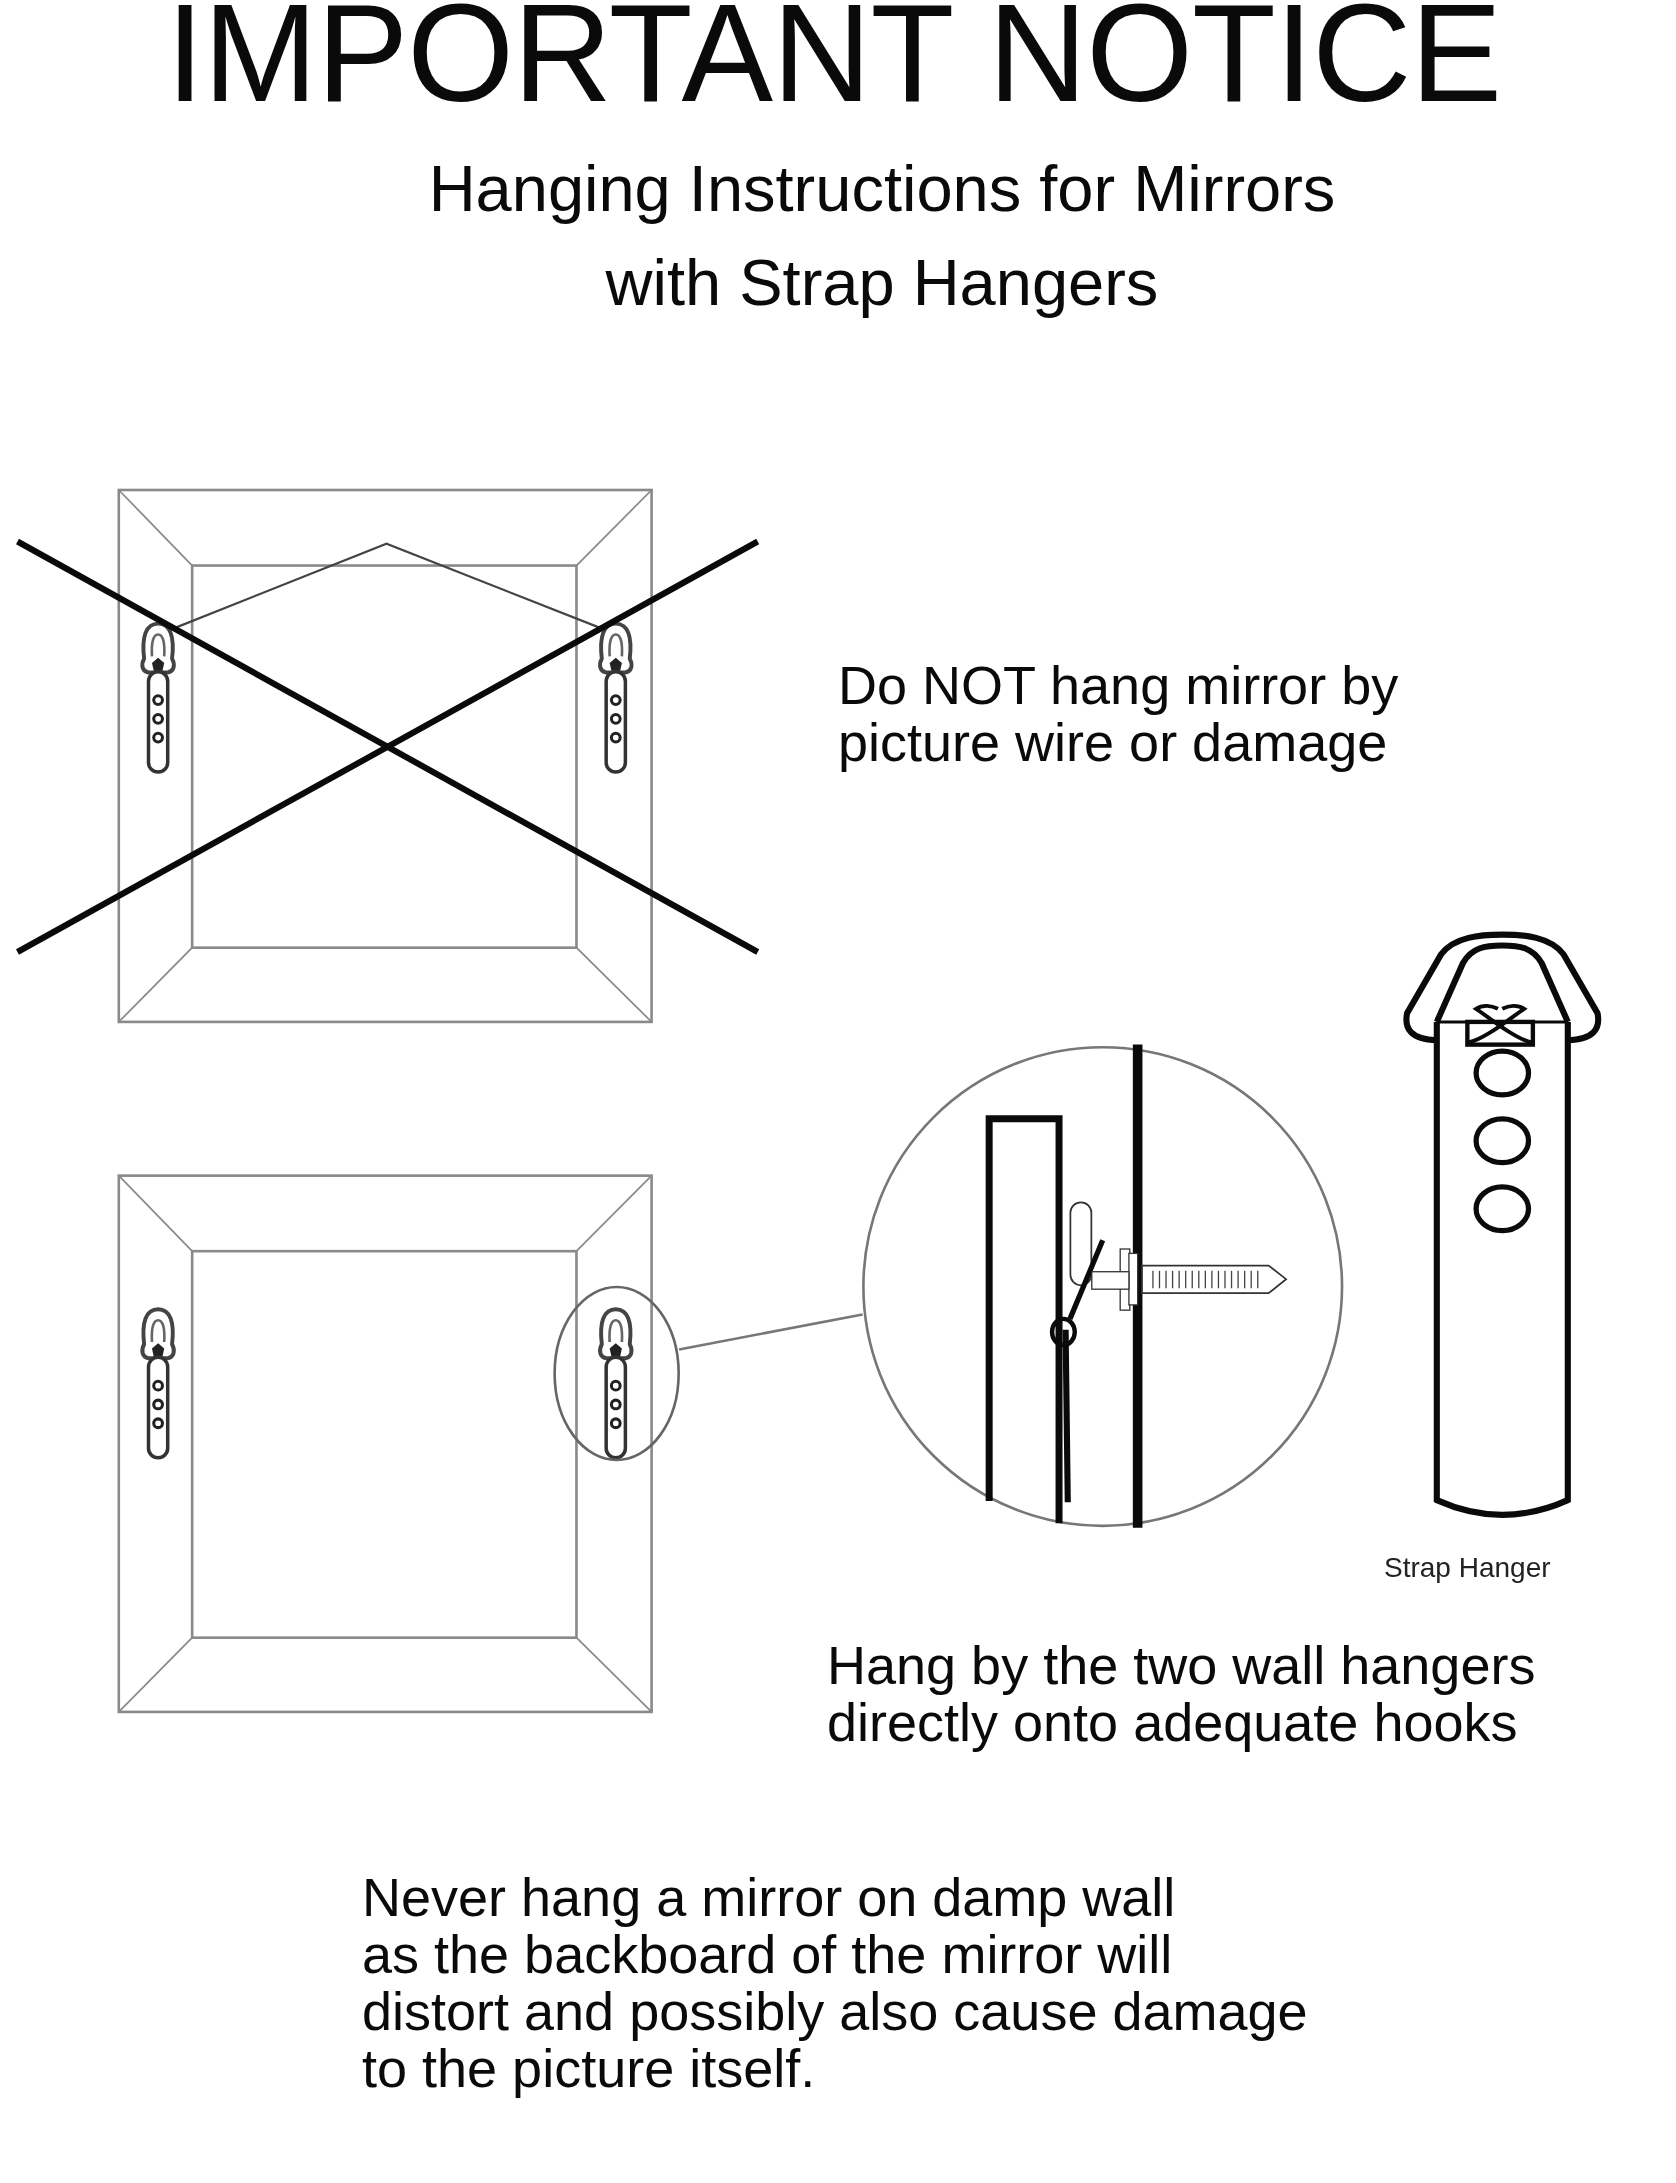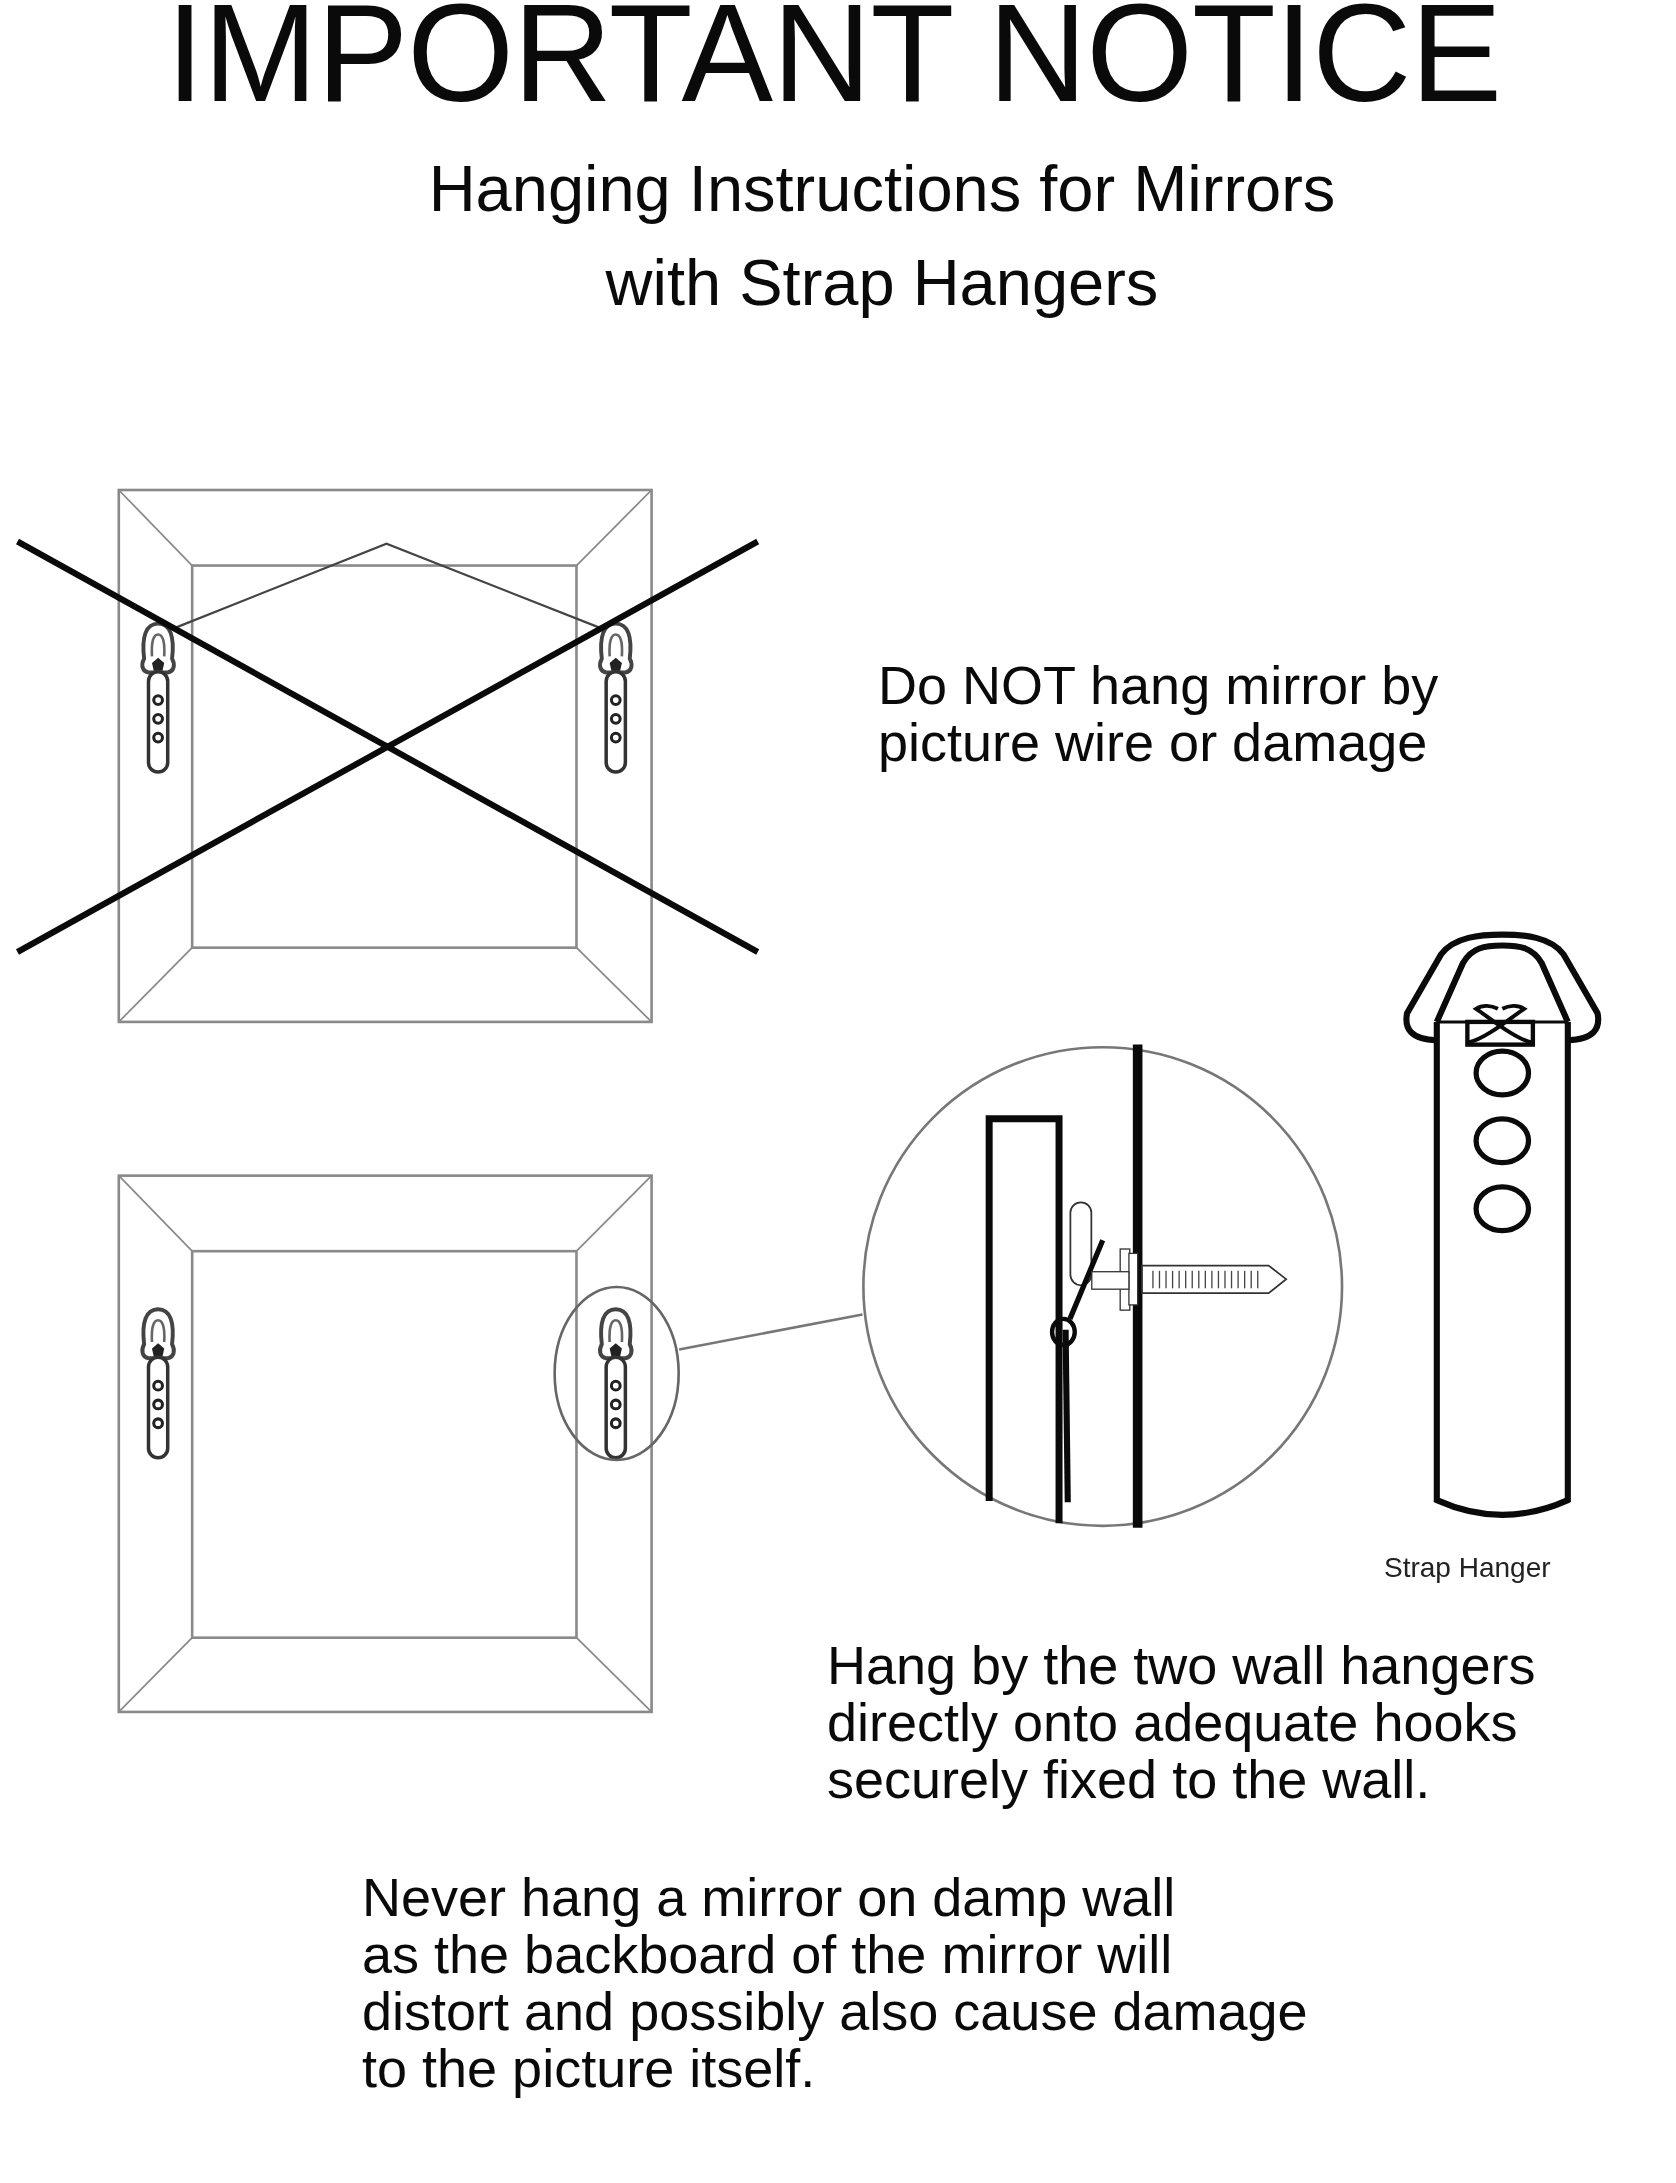"Do NOT hang mirror by" div.abs { margin-left: 40px -> none }
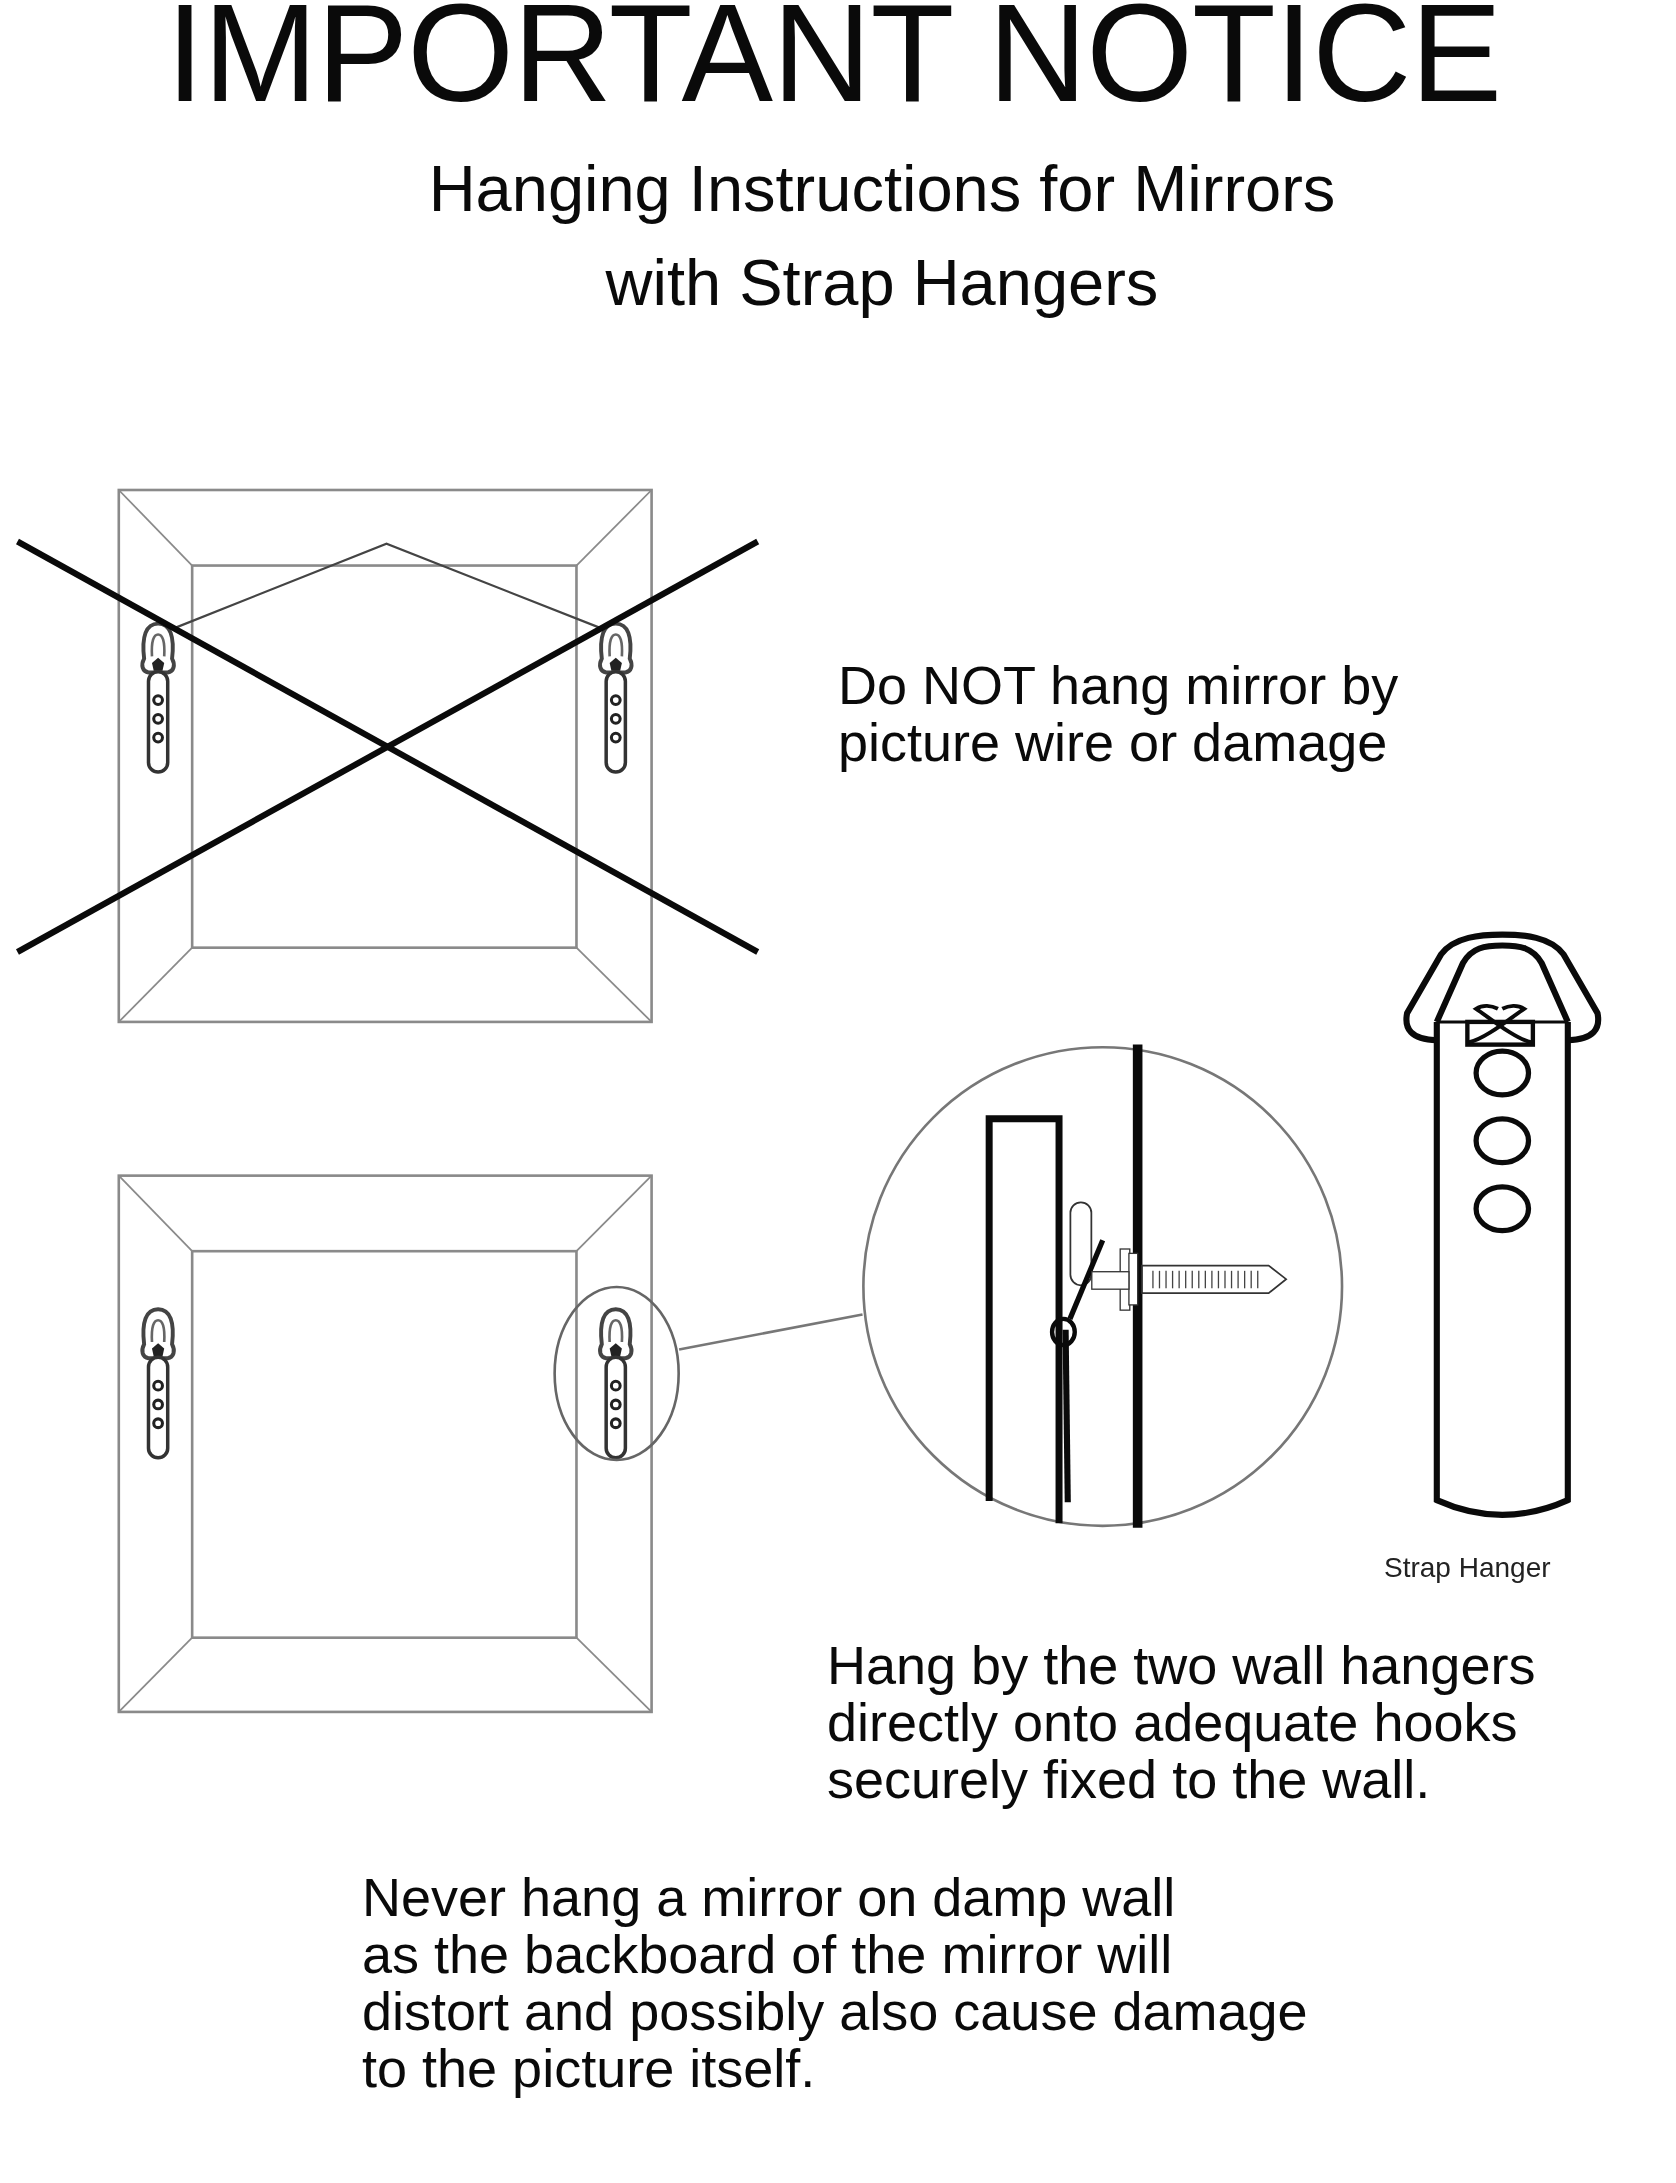"securely fixed to the wall." div { html: <div>securely fixed to the wall.</div> -> none }
